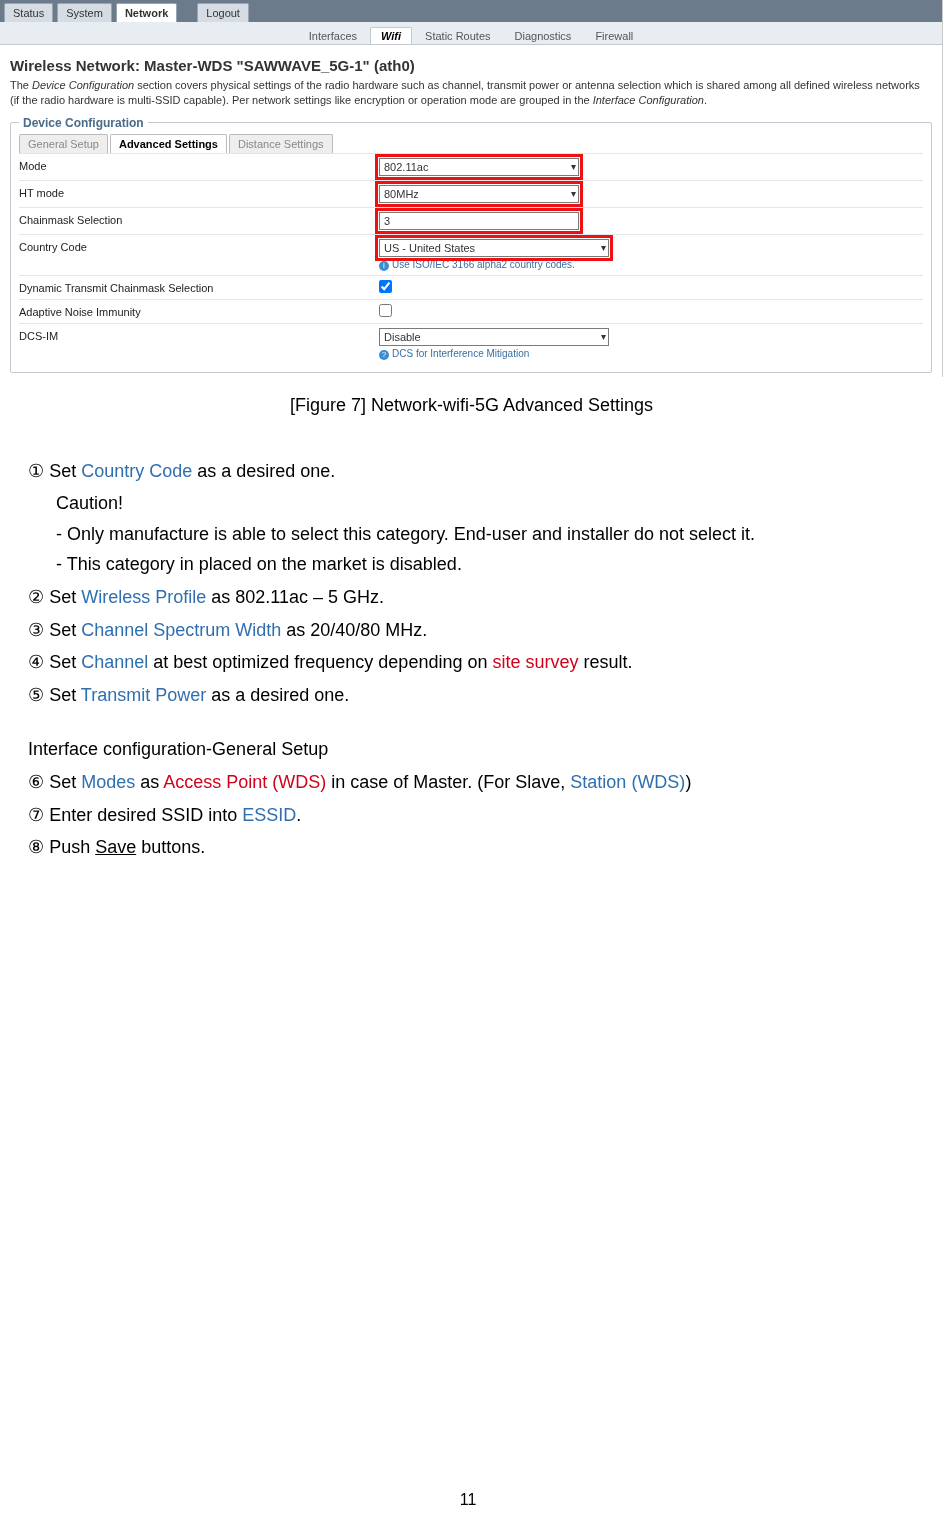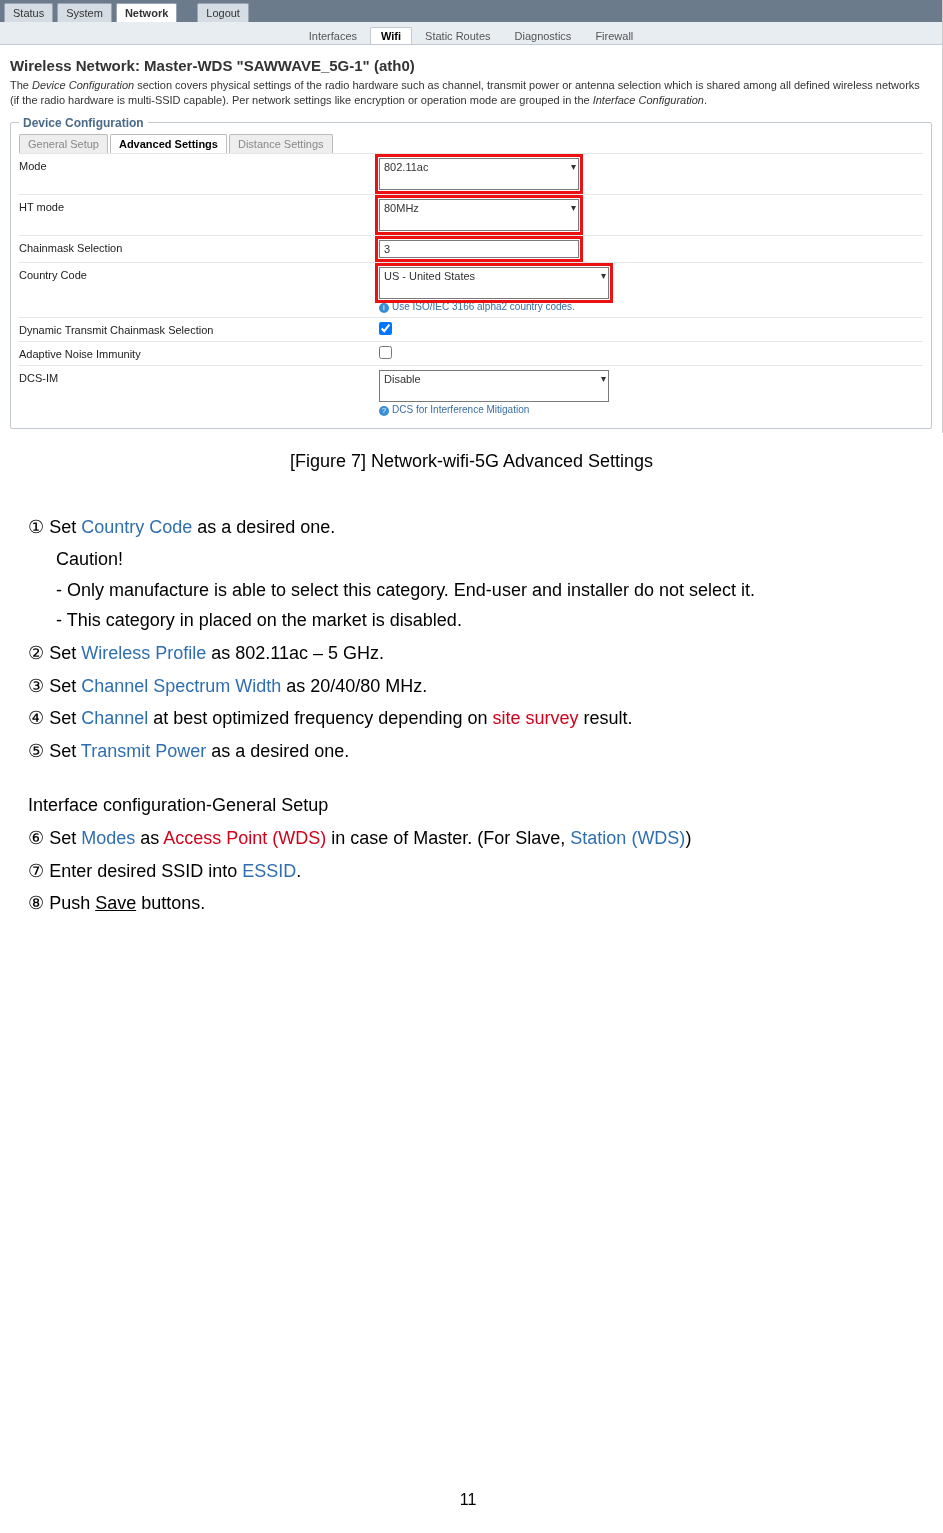"Wifi" .sub-tabs .stab.active { font-style: none -> italic }
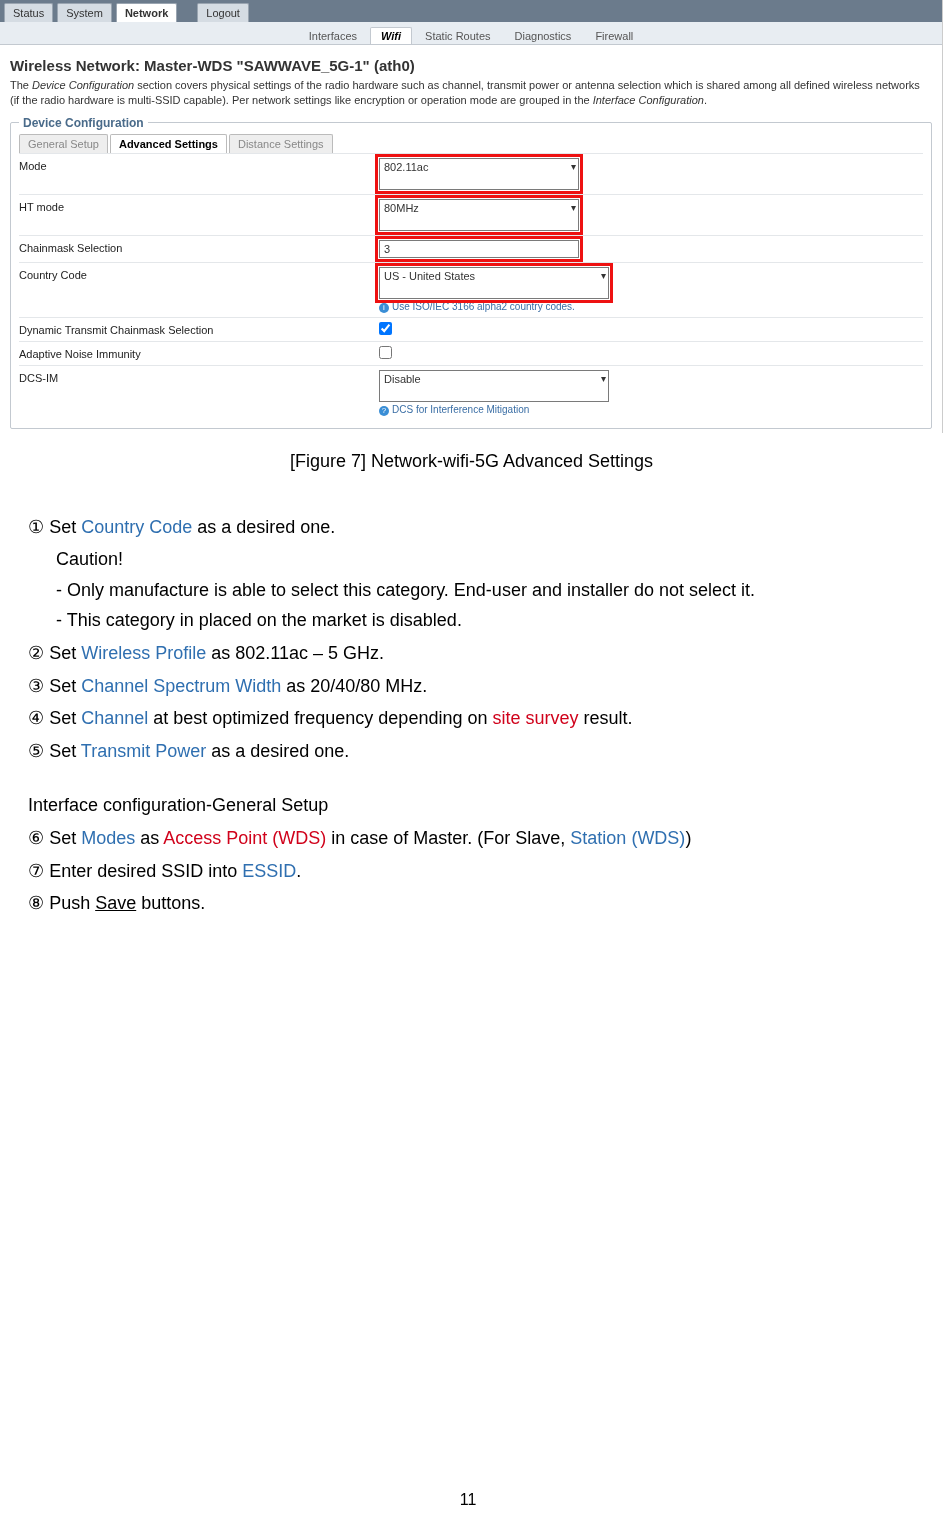"802.11ac" .sel { height: 32px -> 18px }
